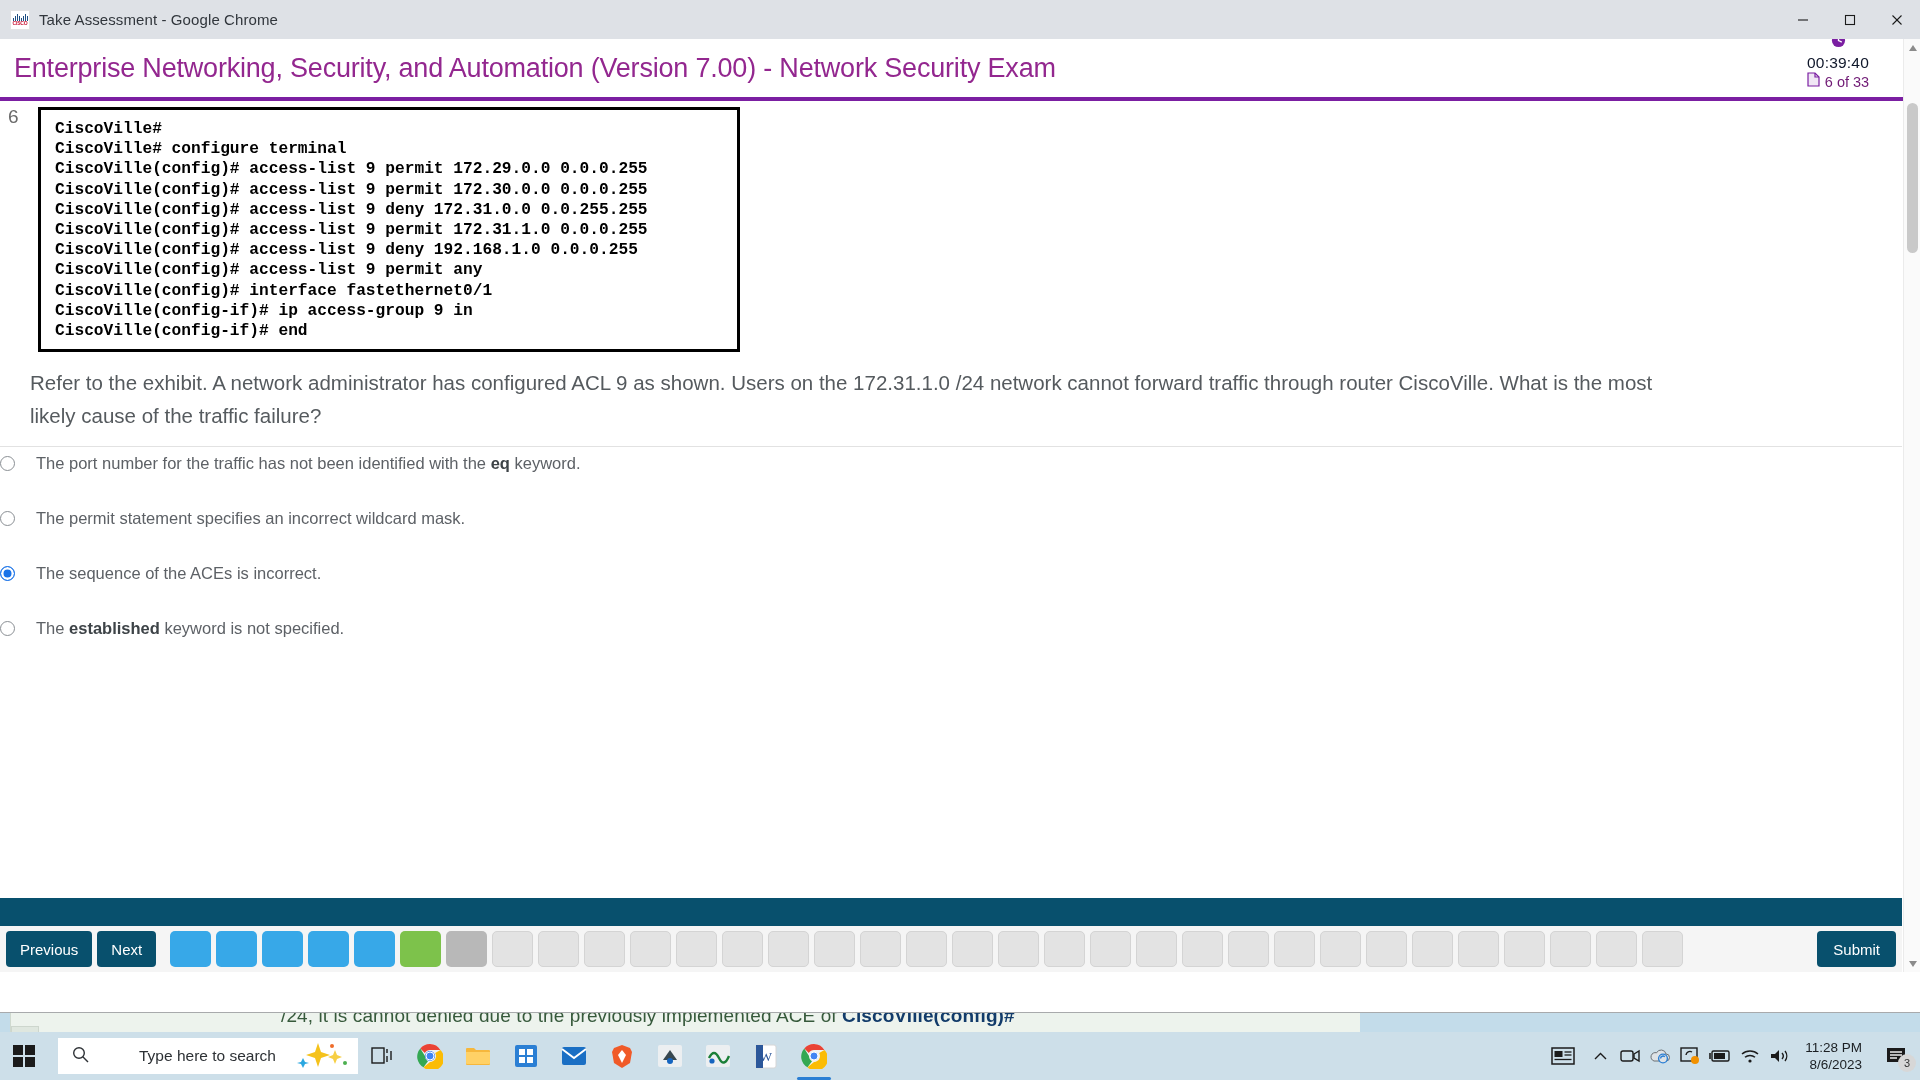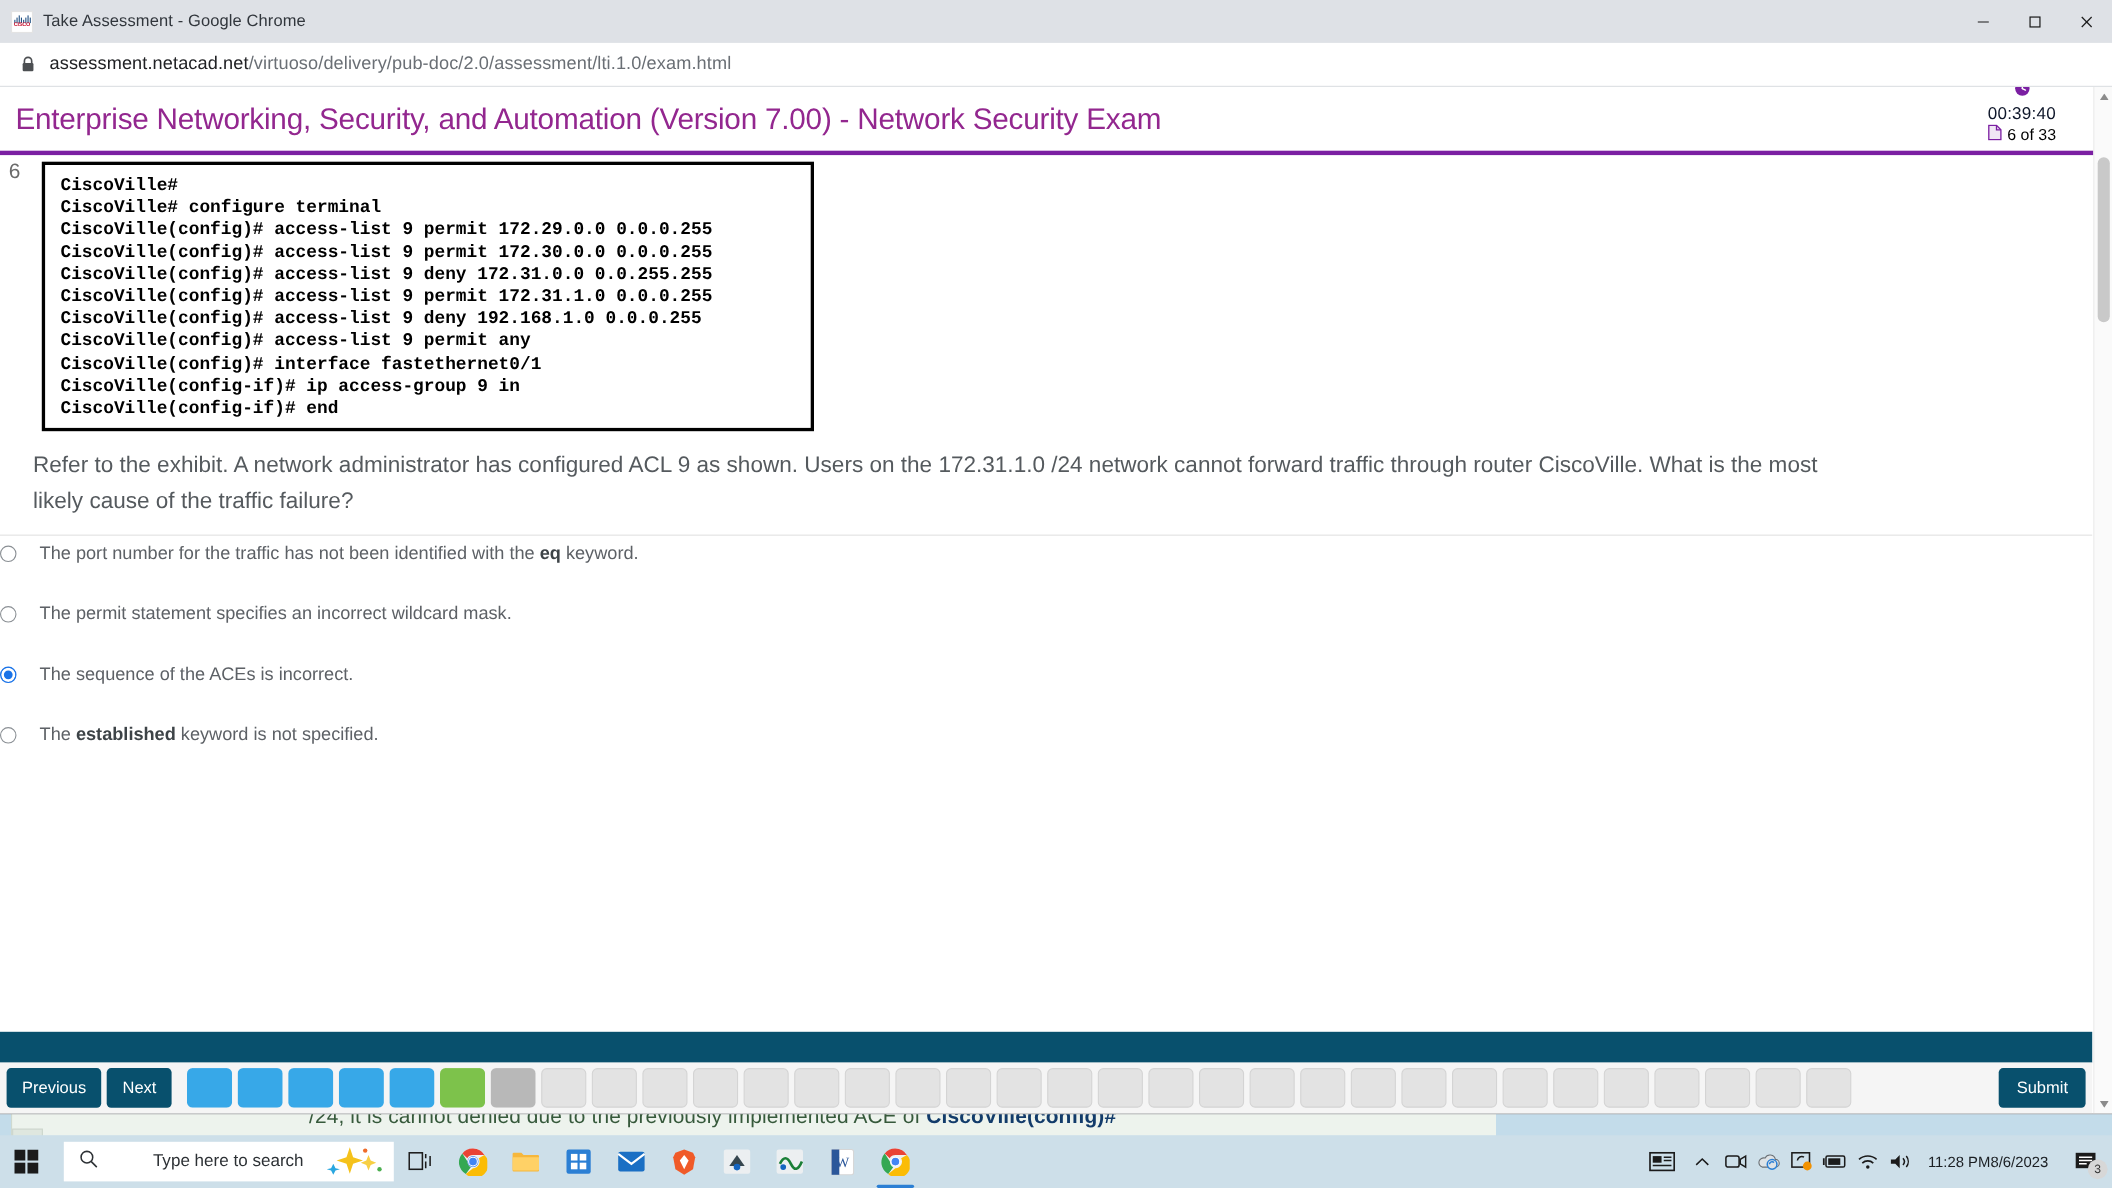"assessment.netacad.net/virtuoso/delivery" div { html: <div> <span> <svg> <path></path> <rect></rect> </svg> </span> <span><span>assessment.netacad.net</span><span>/virtuoso/delivery/pub-doc/2.0/assessment/lti.1.0/exam.html</span></span> </div> -> none }
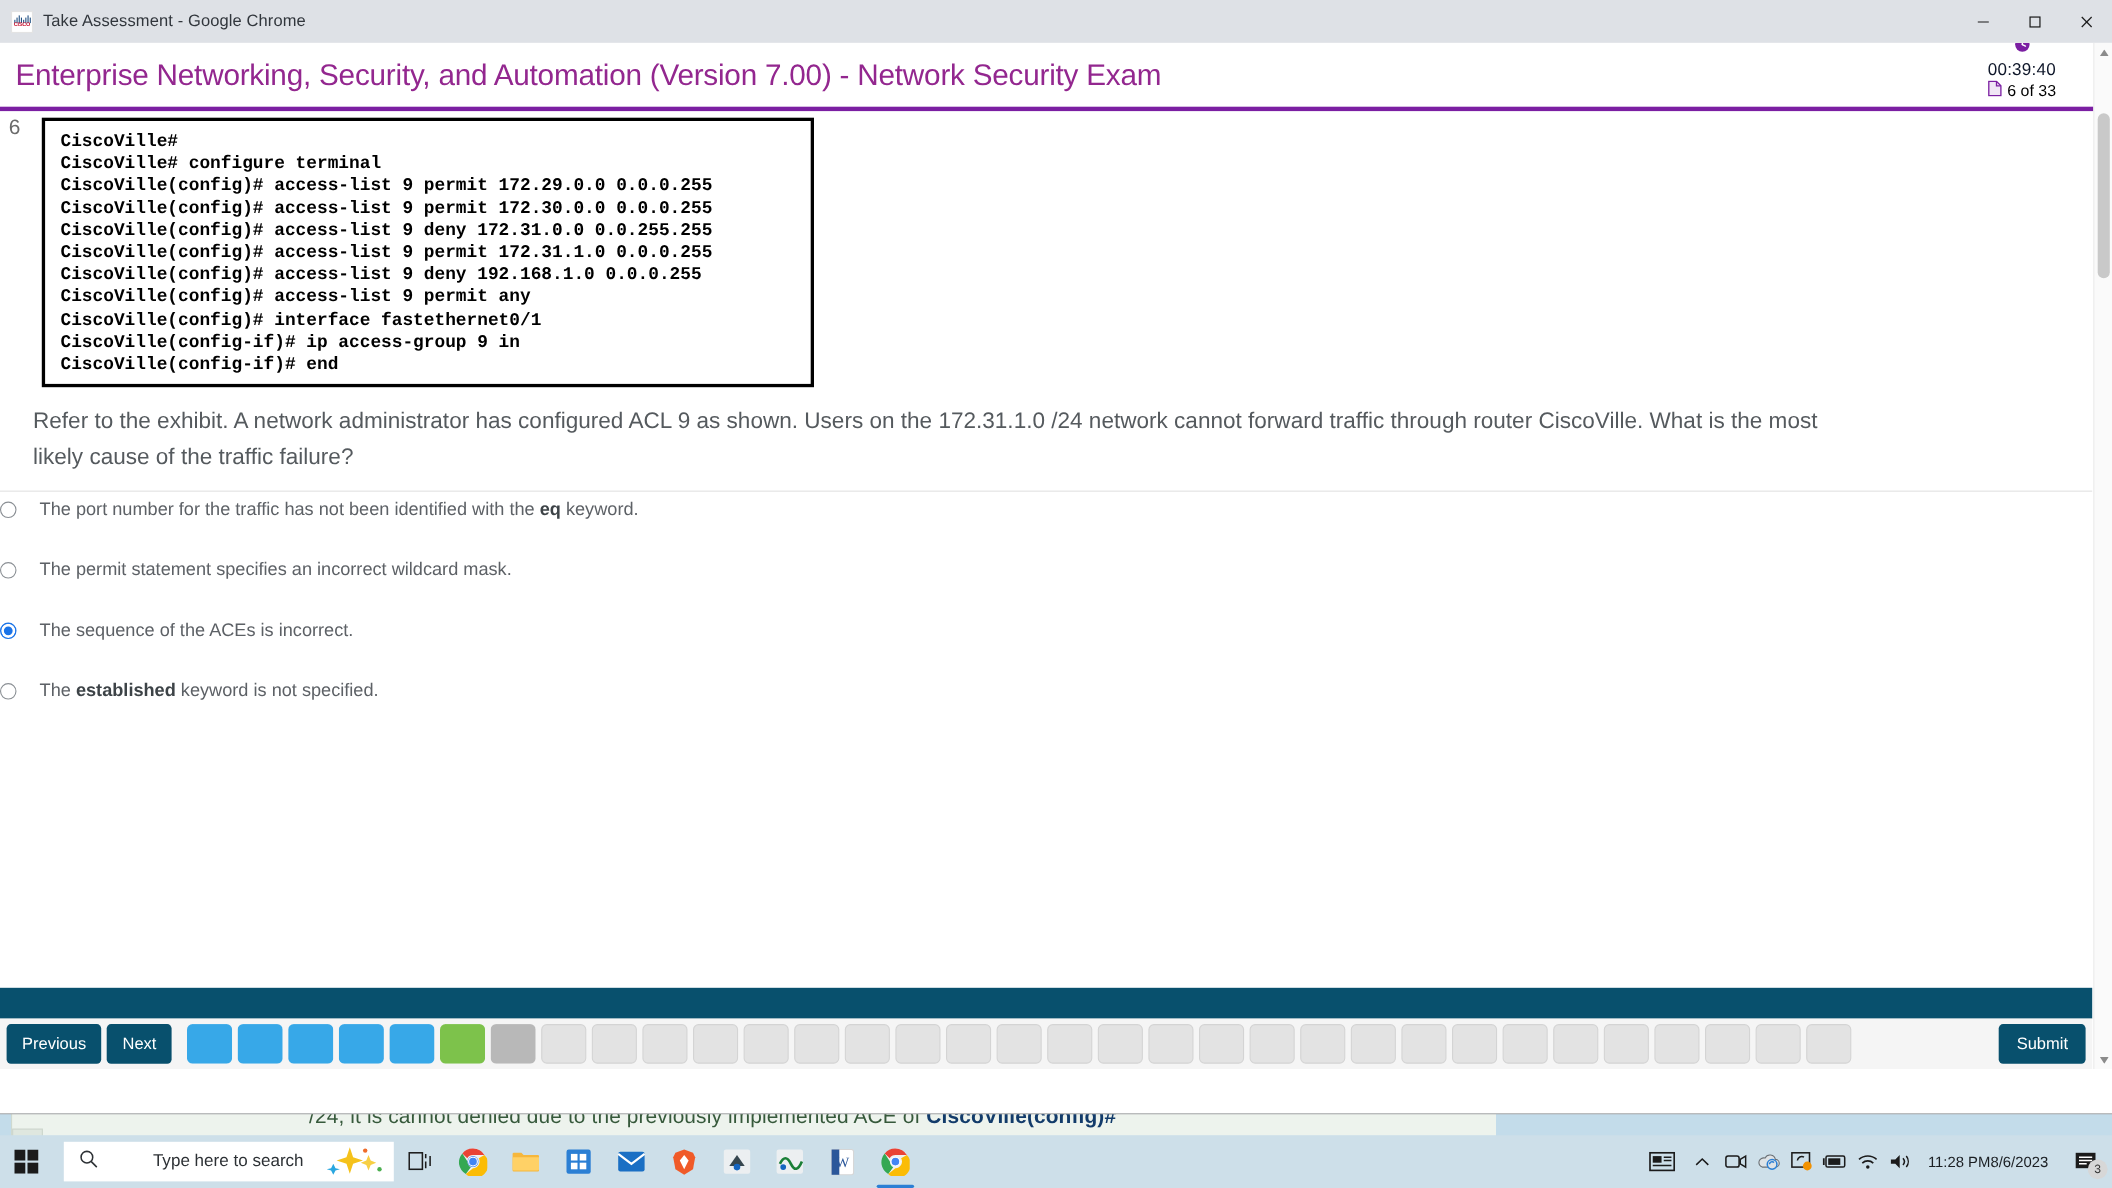"6 of 33" #timerbox .qcount { color: #000000 -> #701a75 }
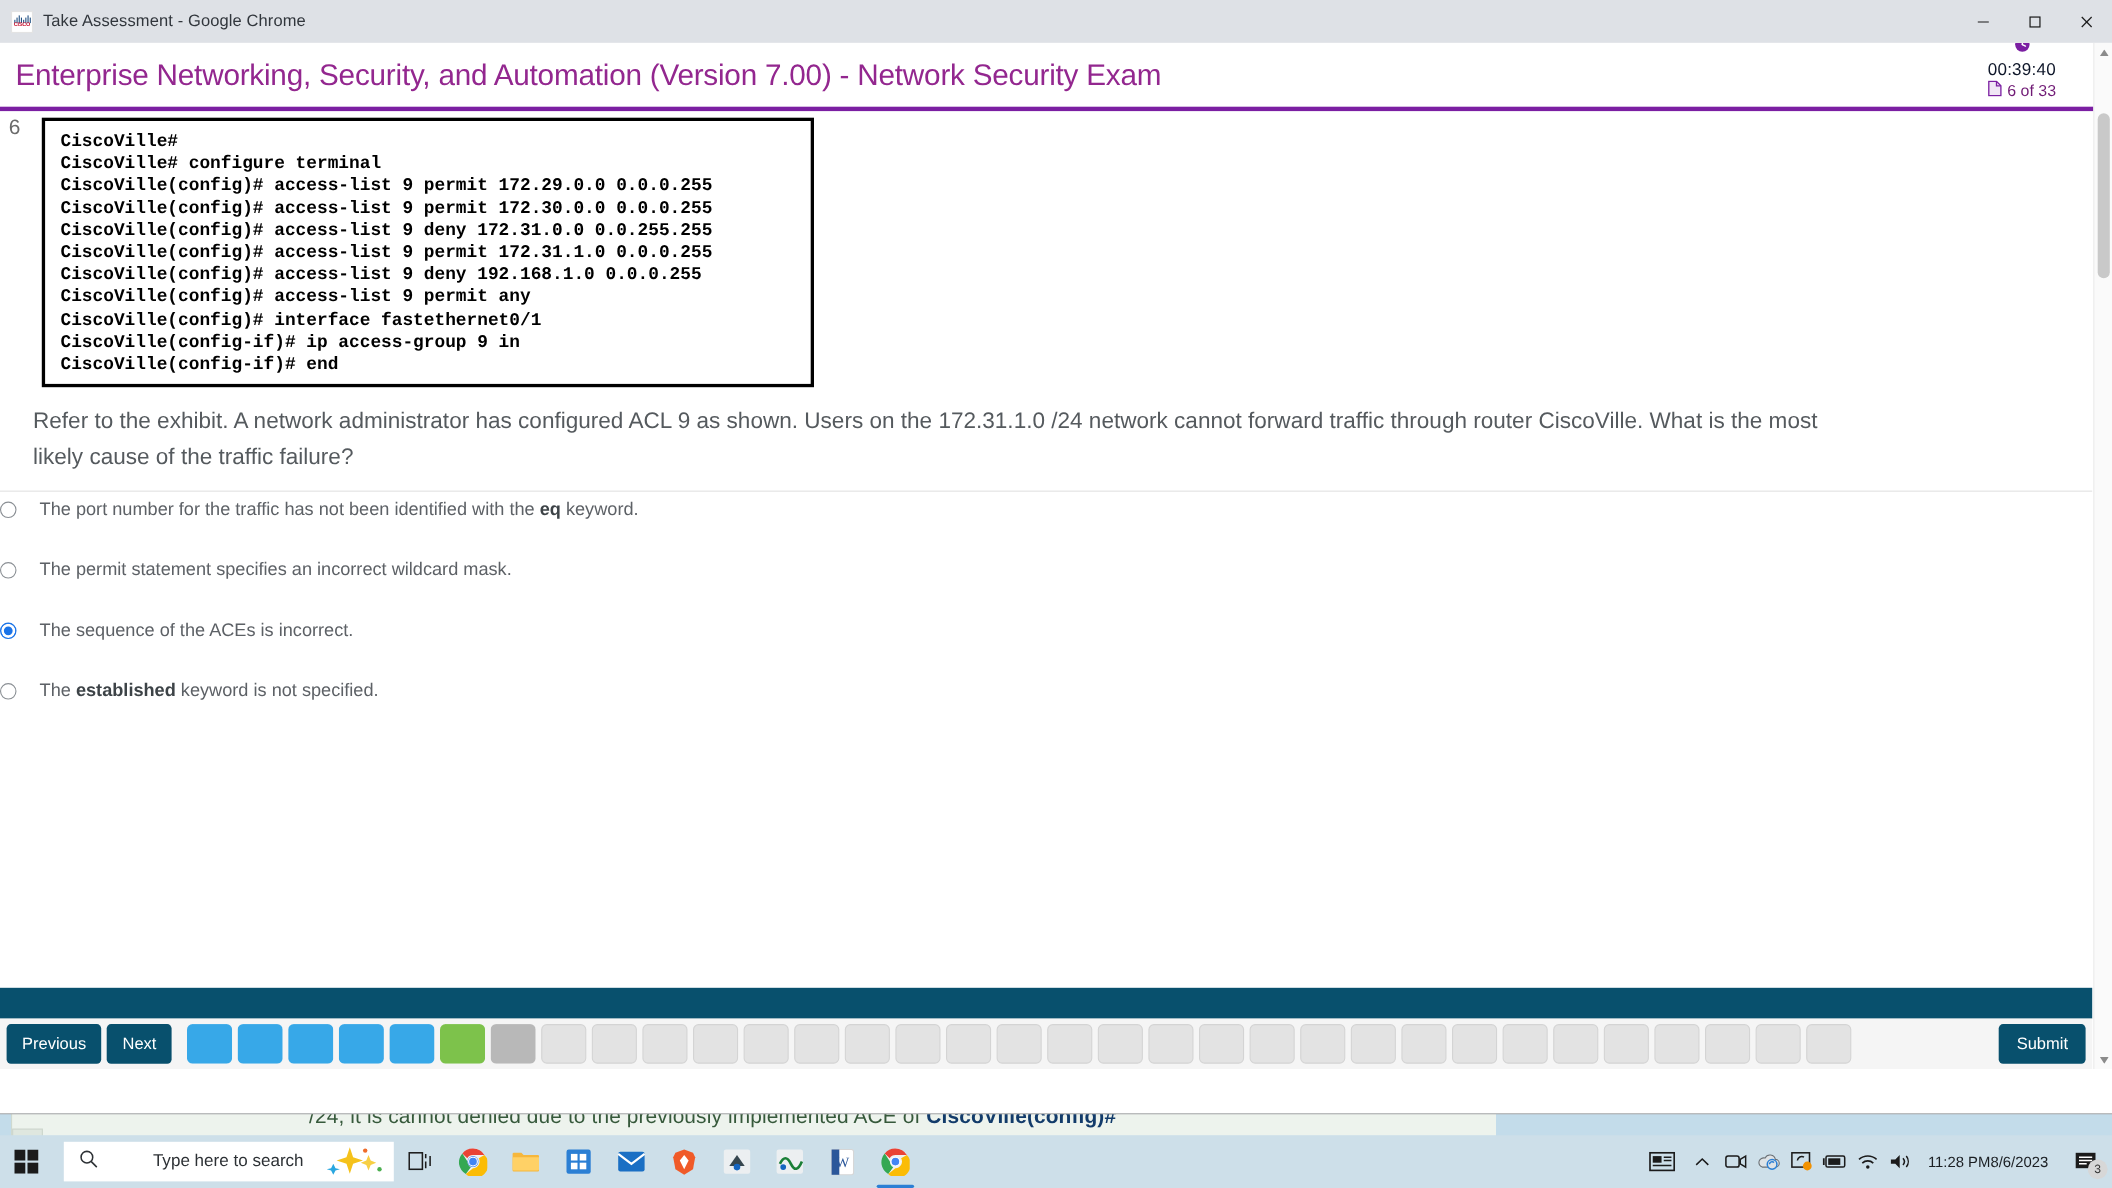"11:28 PM" #clock { flex-direction: row -> column }
